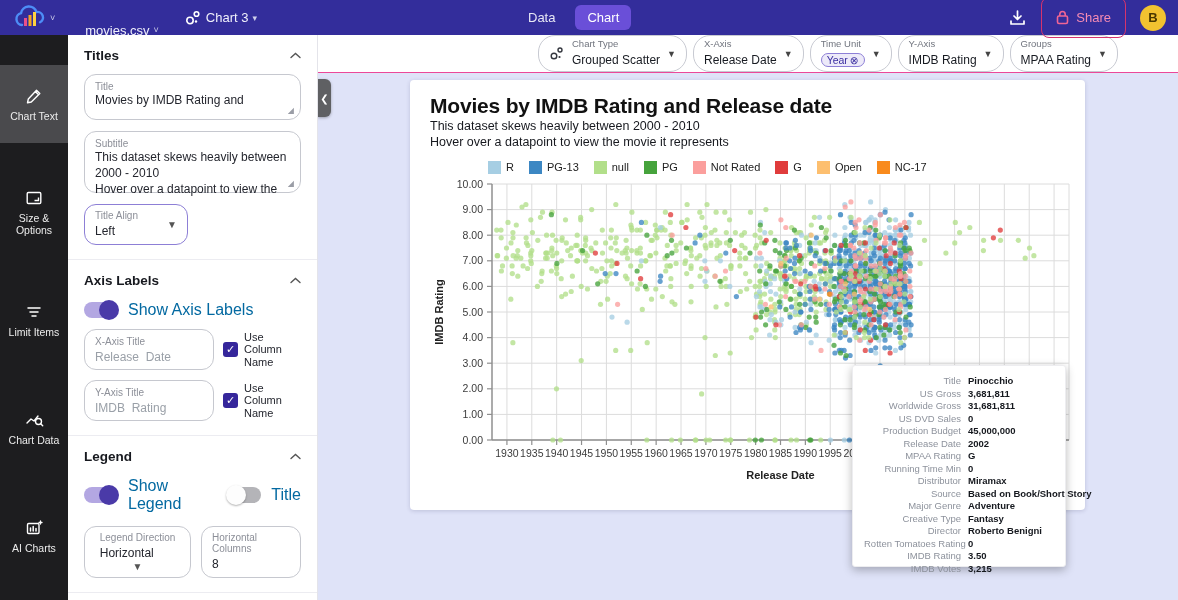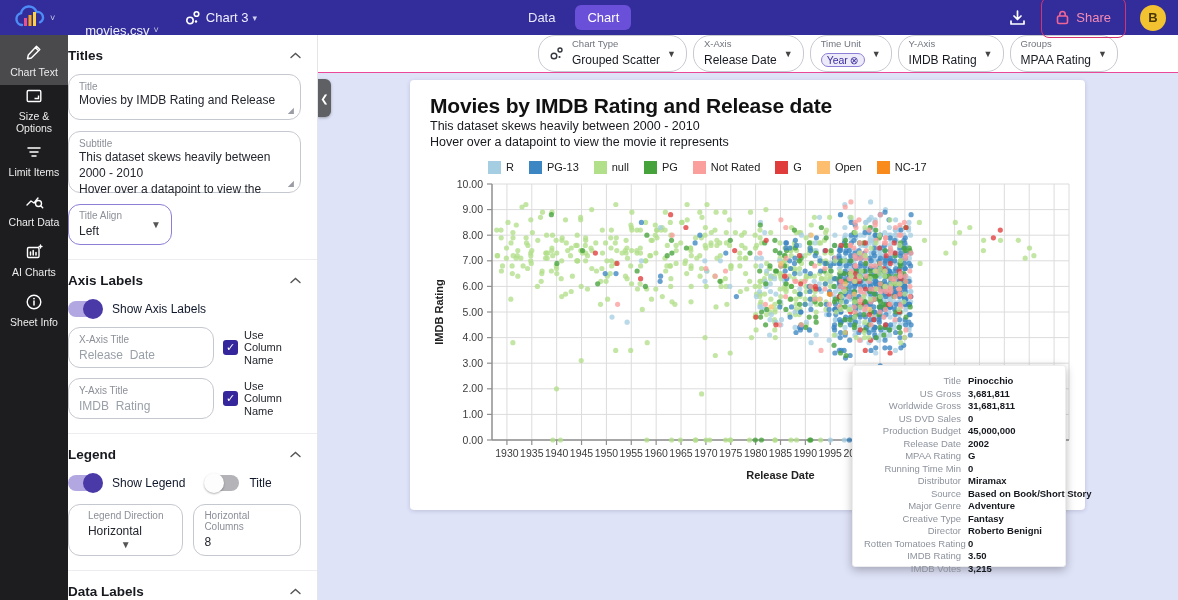"Titles" .section { padding: 13px 16px 14px 0 -> 13px 16px 14px 16px }
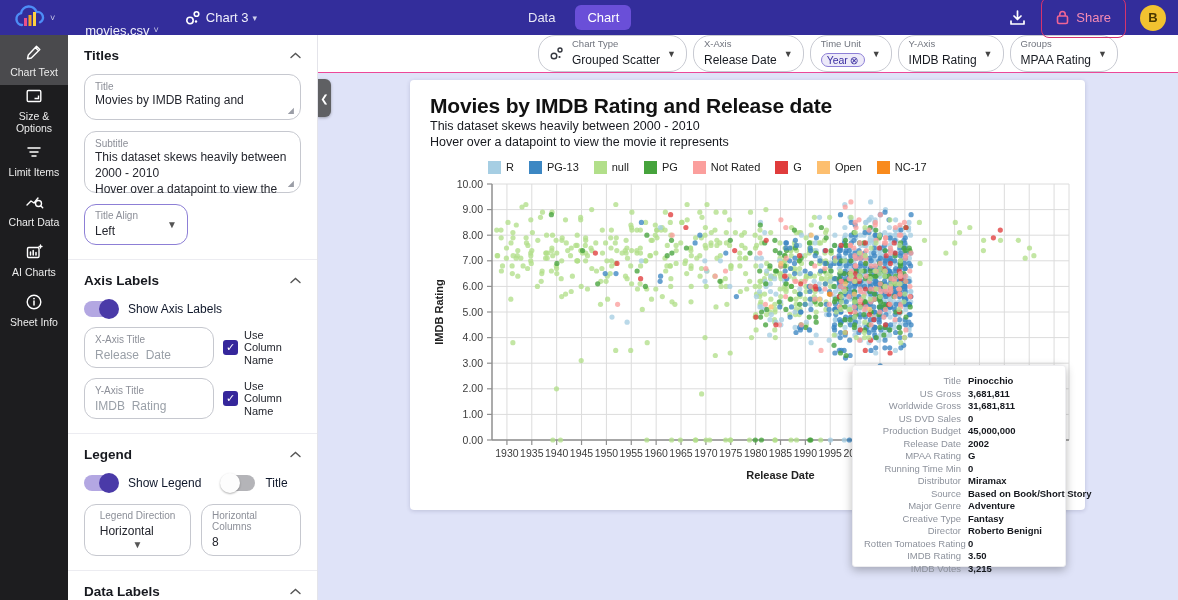"Chart Text" .iconbar-item { height: 50px -> 78px; margin-top: none -> 30px }
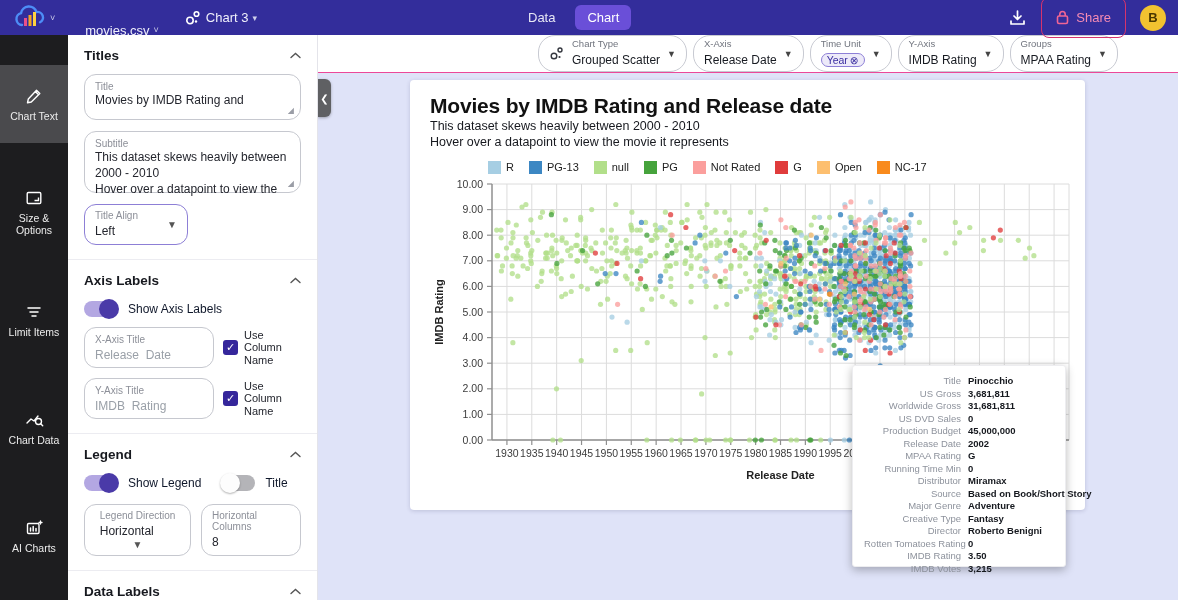"Show Axis Labels" .toggle-label { color: #0f172a -> #0369a1; font-size: 12px -> 16px }
